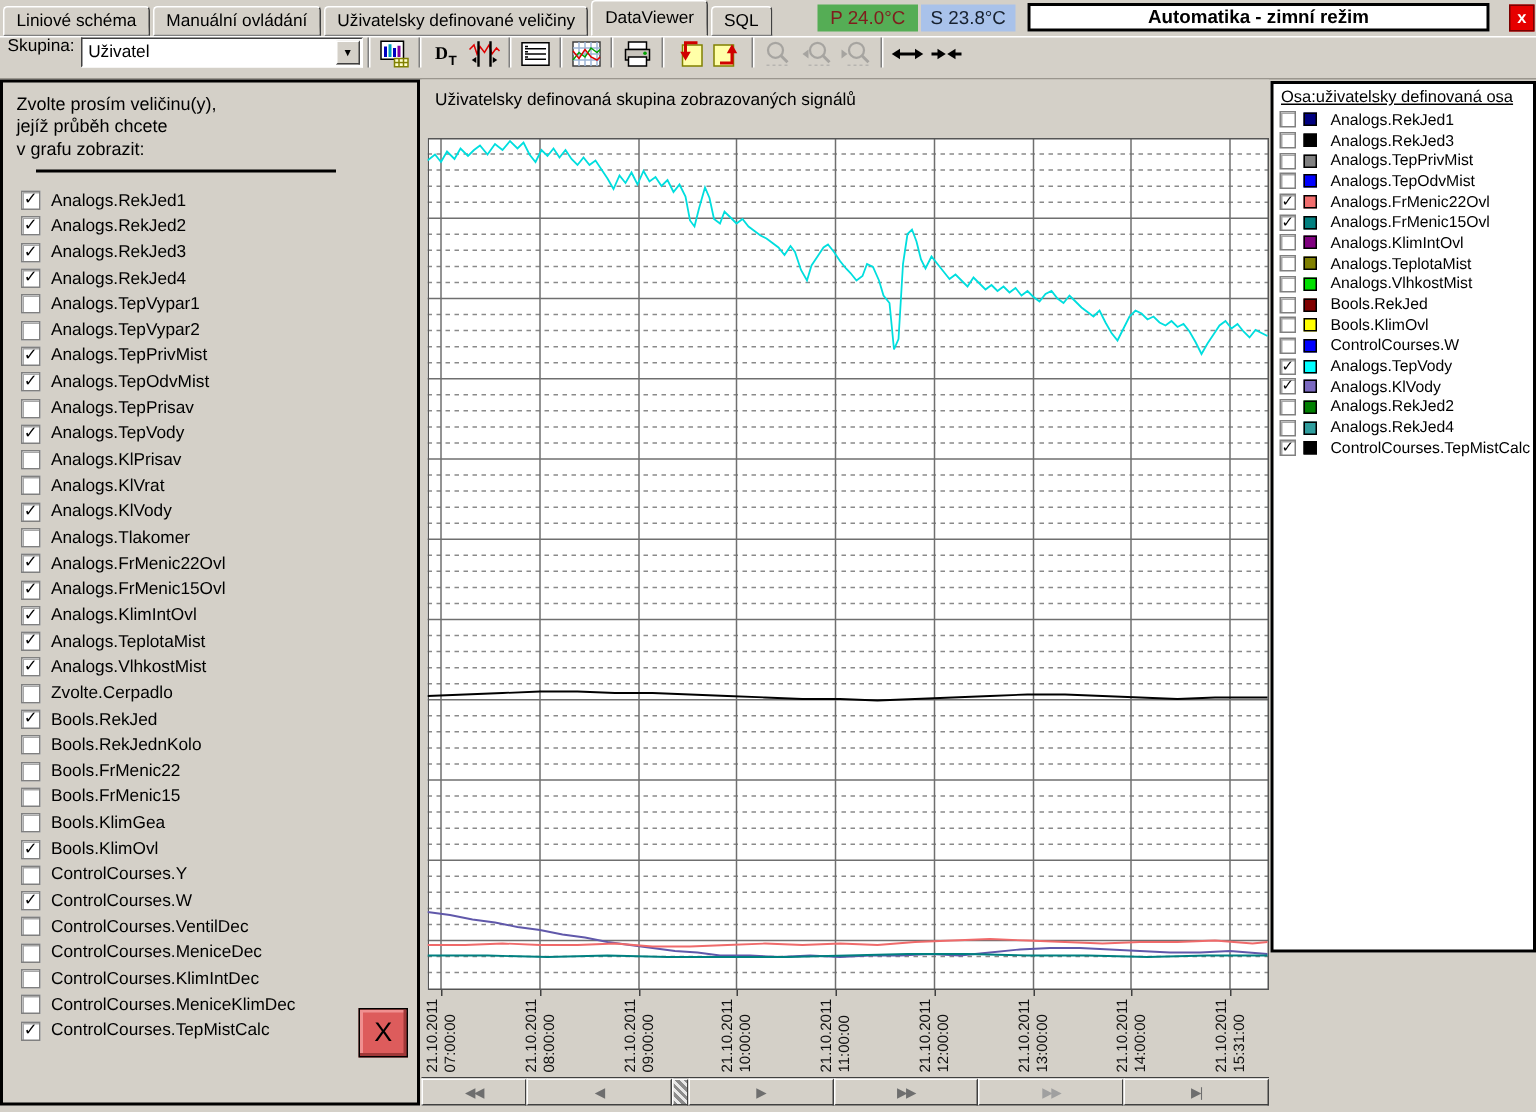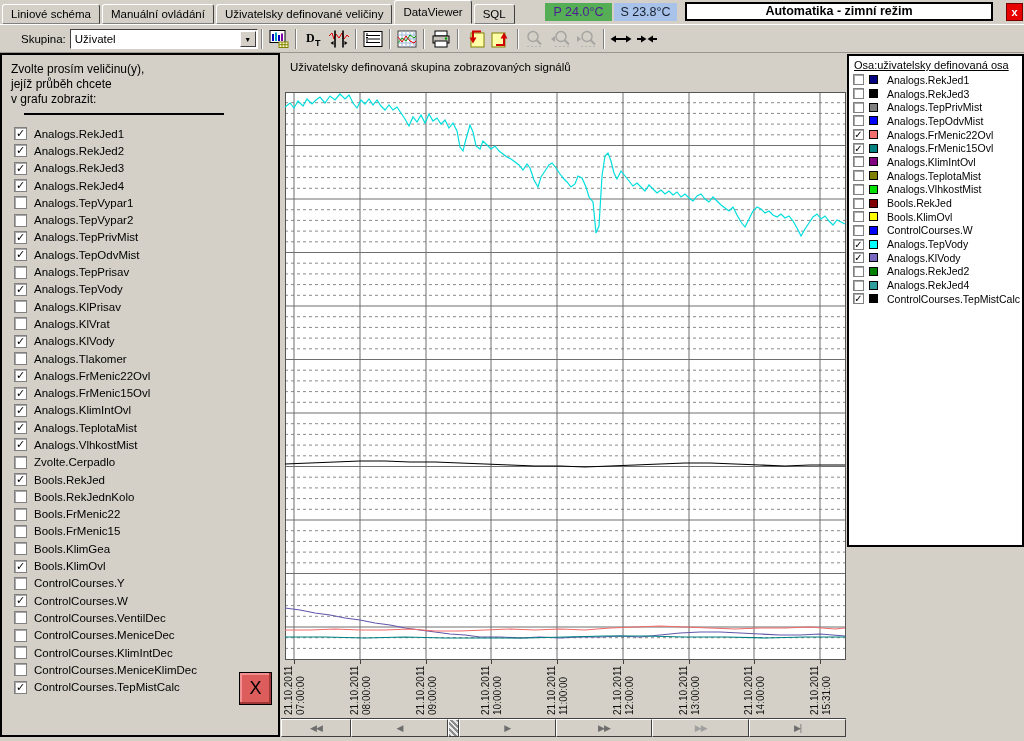"P 24.0°C" .temp { color: #4c1d95 -> #7f1d1d }
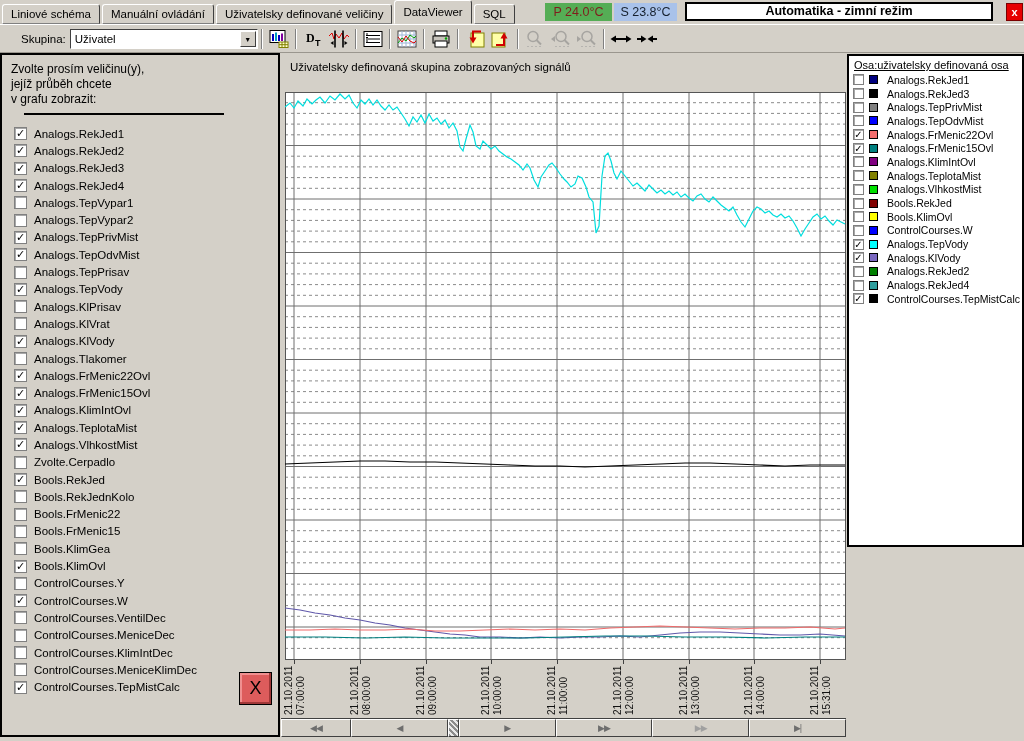"Skupina:" .toolbar { align-items: center -> flex-start; padding-left: 21px -> 5px }
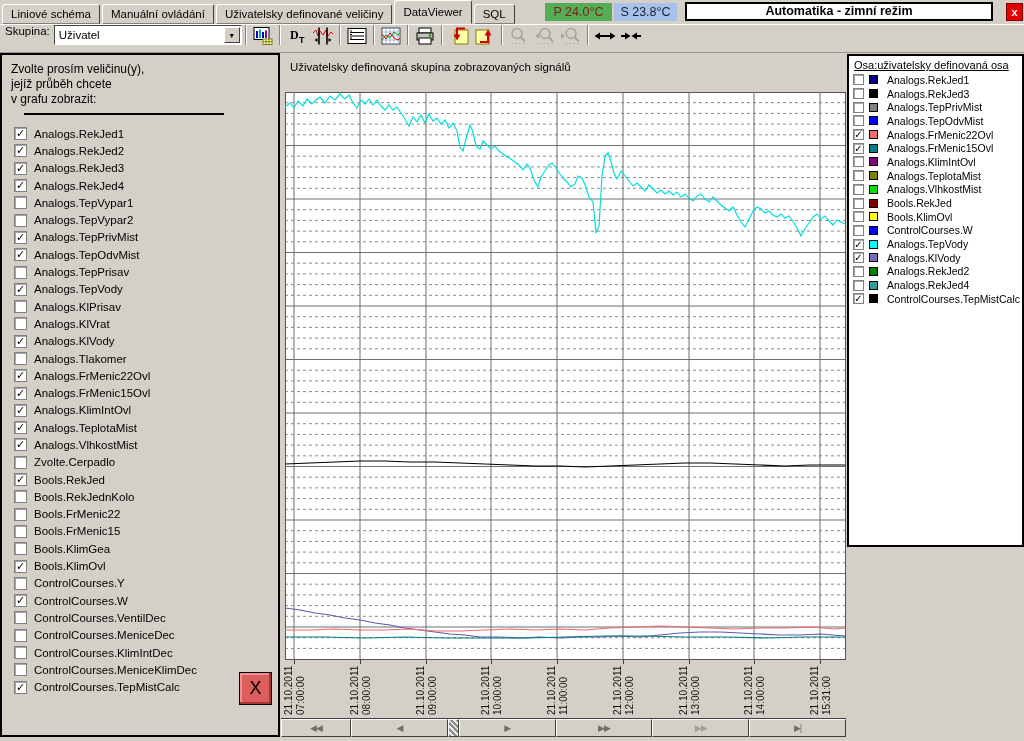"Osa:uživatelsky definovaná osa" .right-panel { height: 493px -> 581px }
